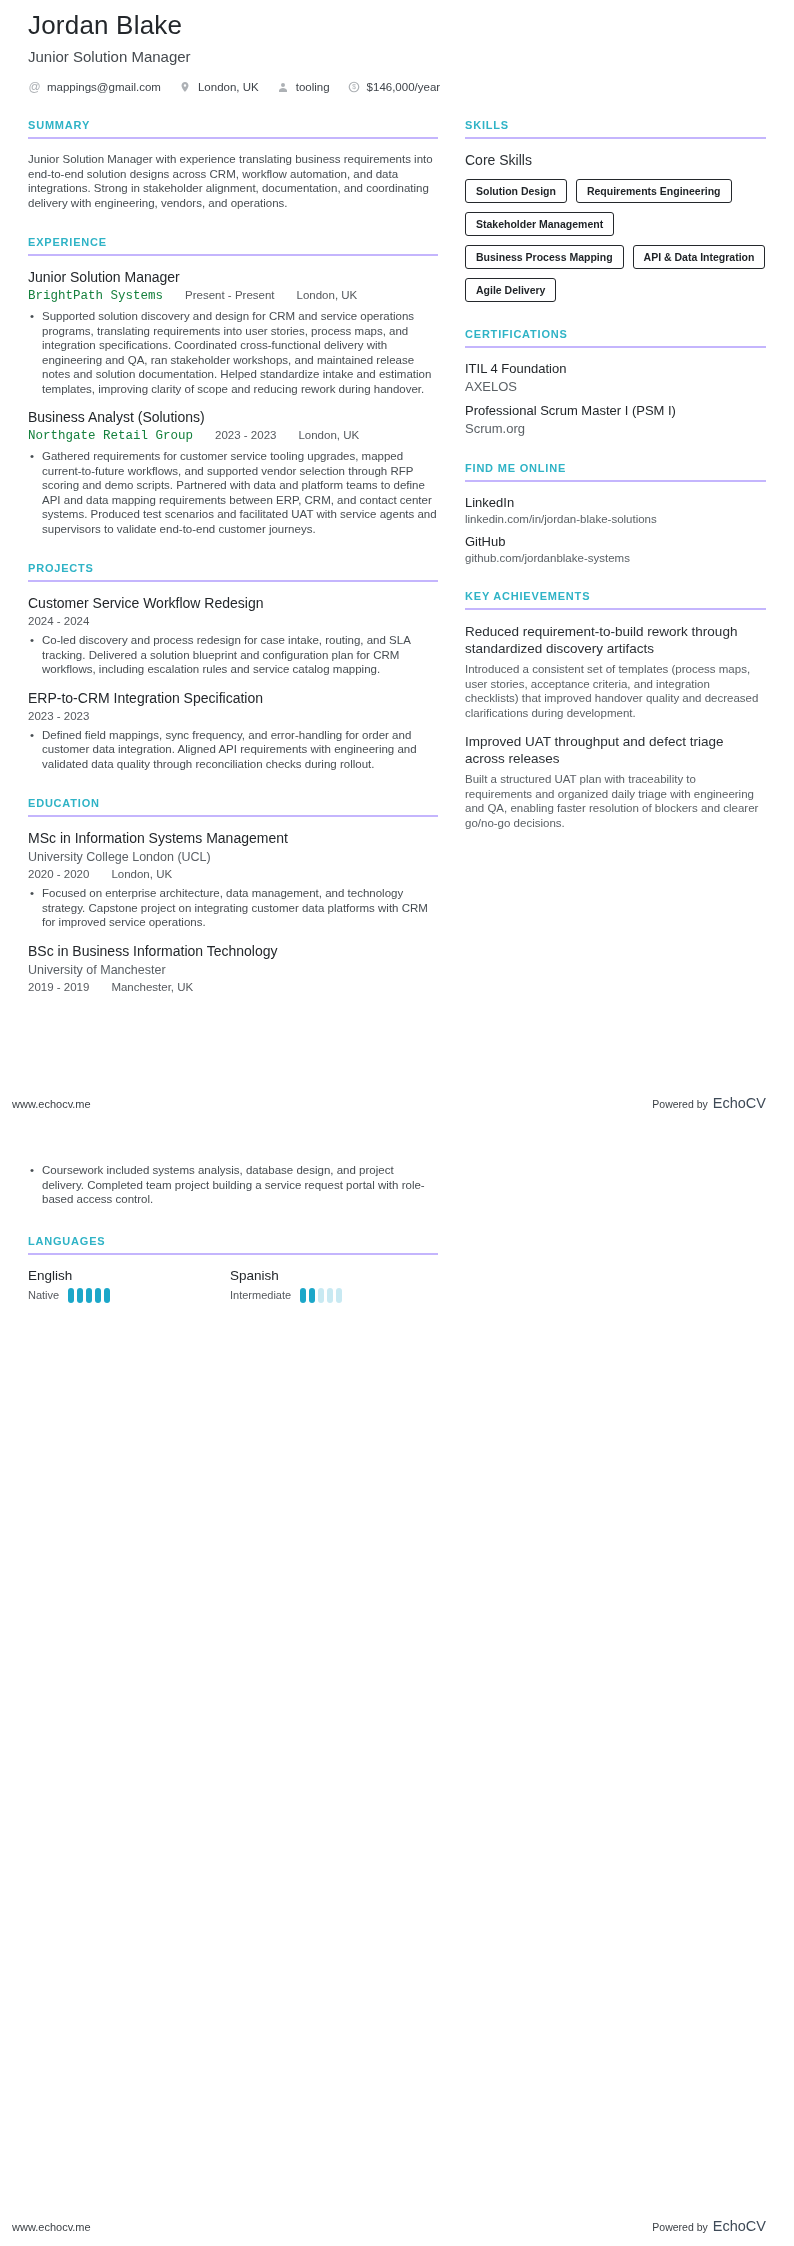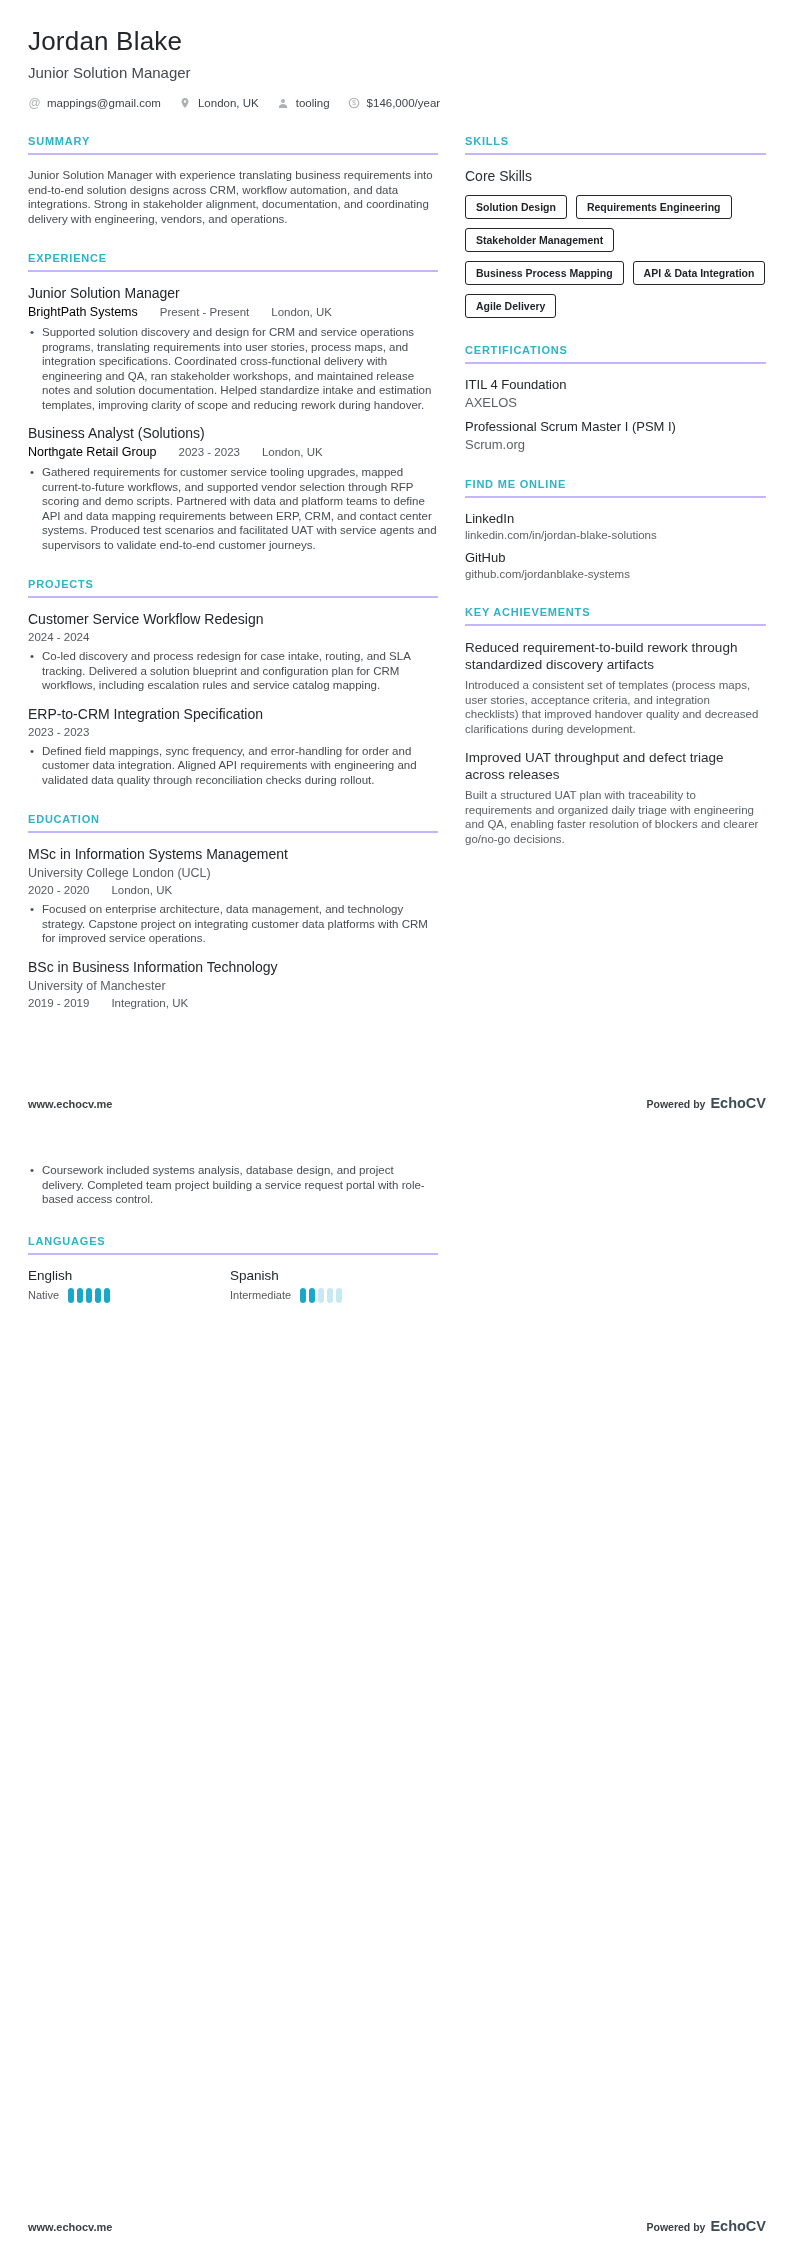"Jordan Blake" .page { padding: 26px 28px 0 28px -> 10px 28px 0 28px }
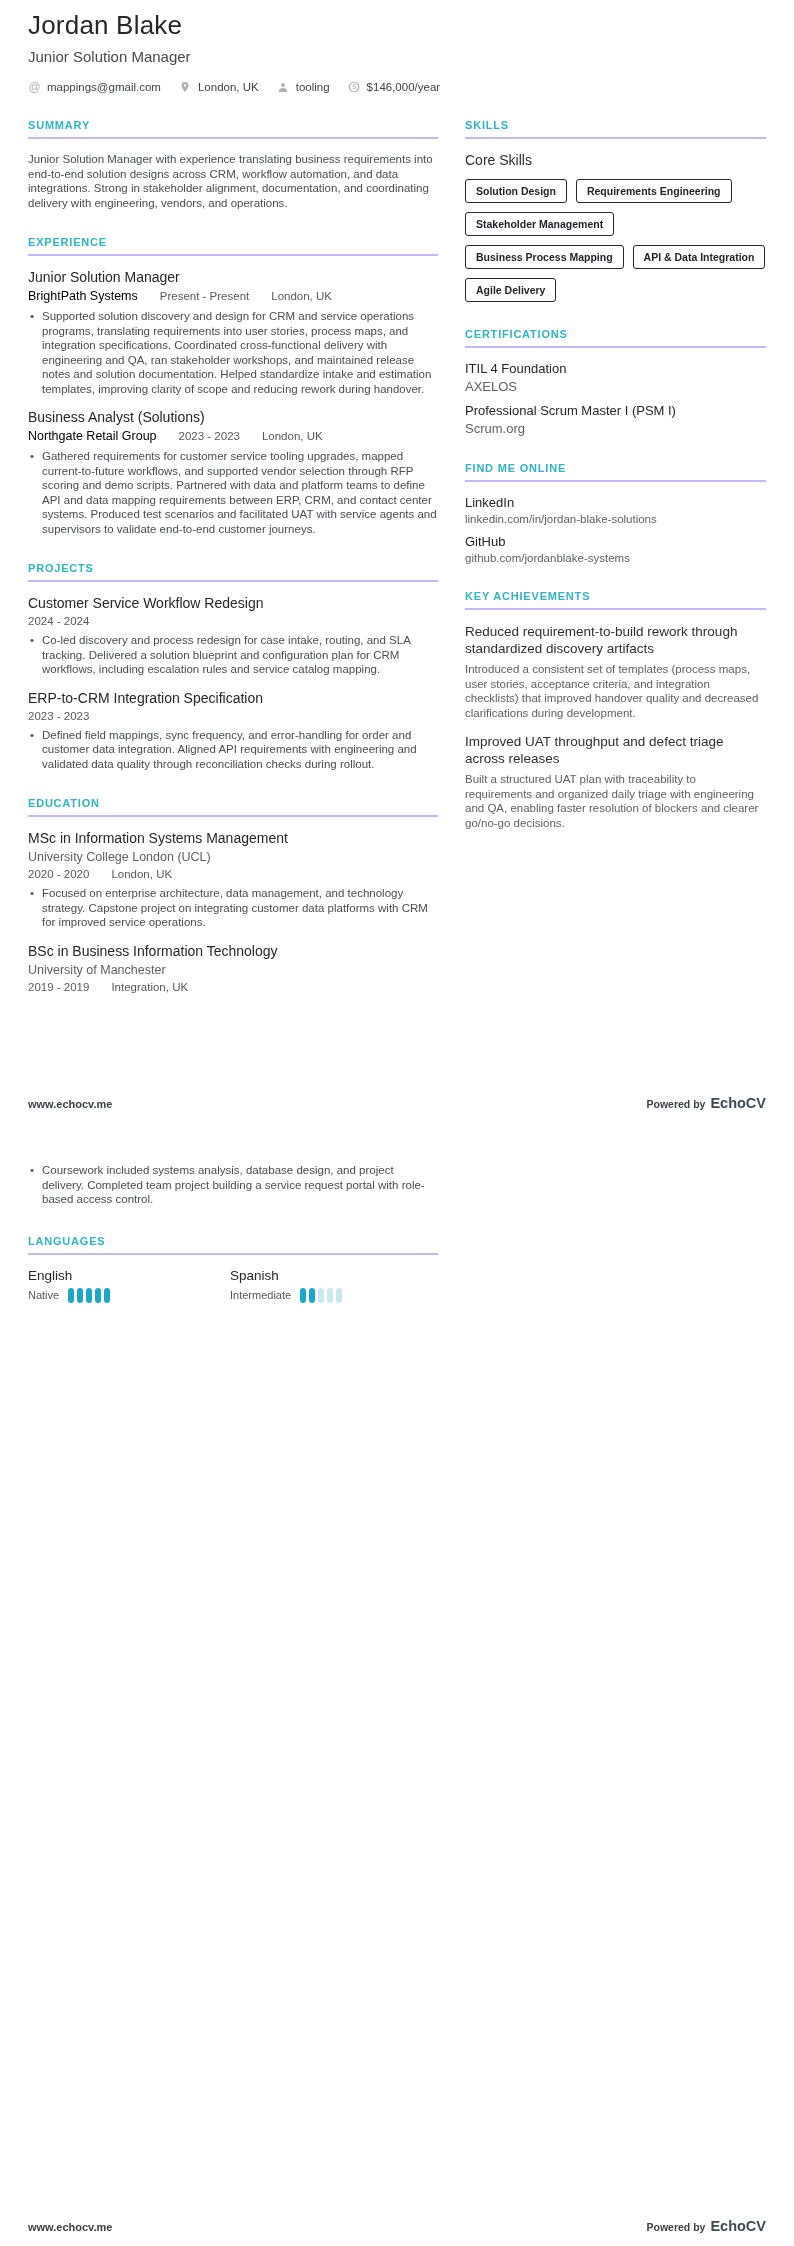"BrightPath Systems" .meta-company { color: #000000 -> #15803d; font-family: none -> Liberation Mono, monospace }
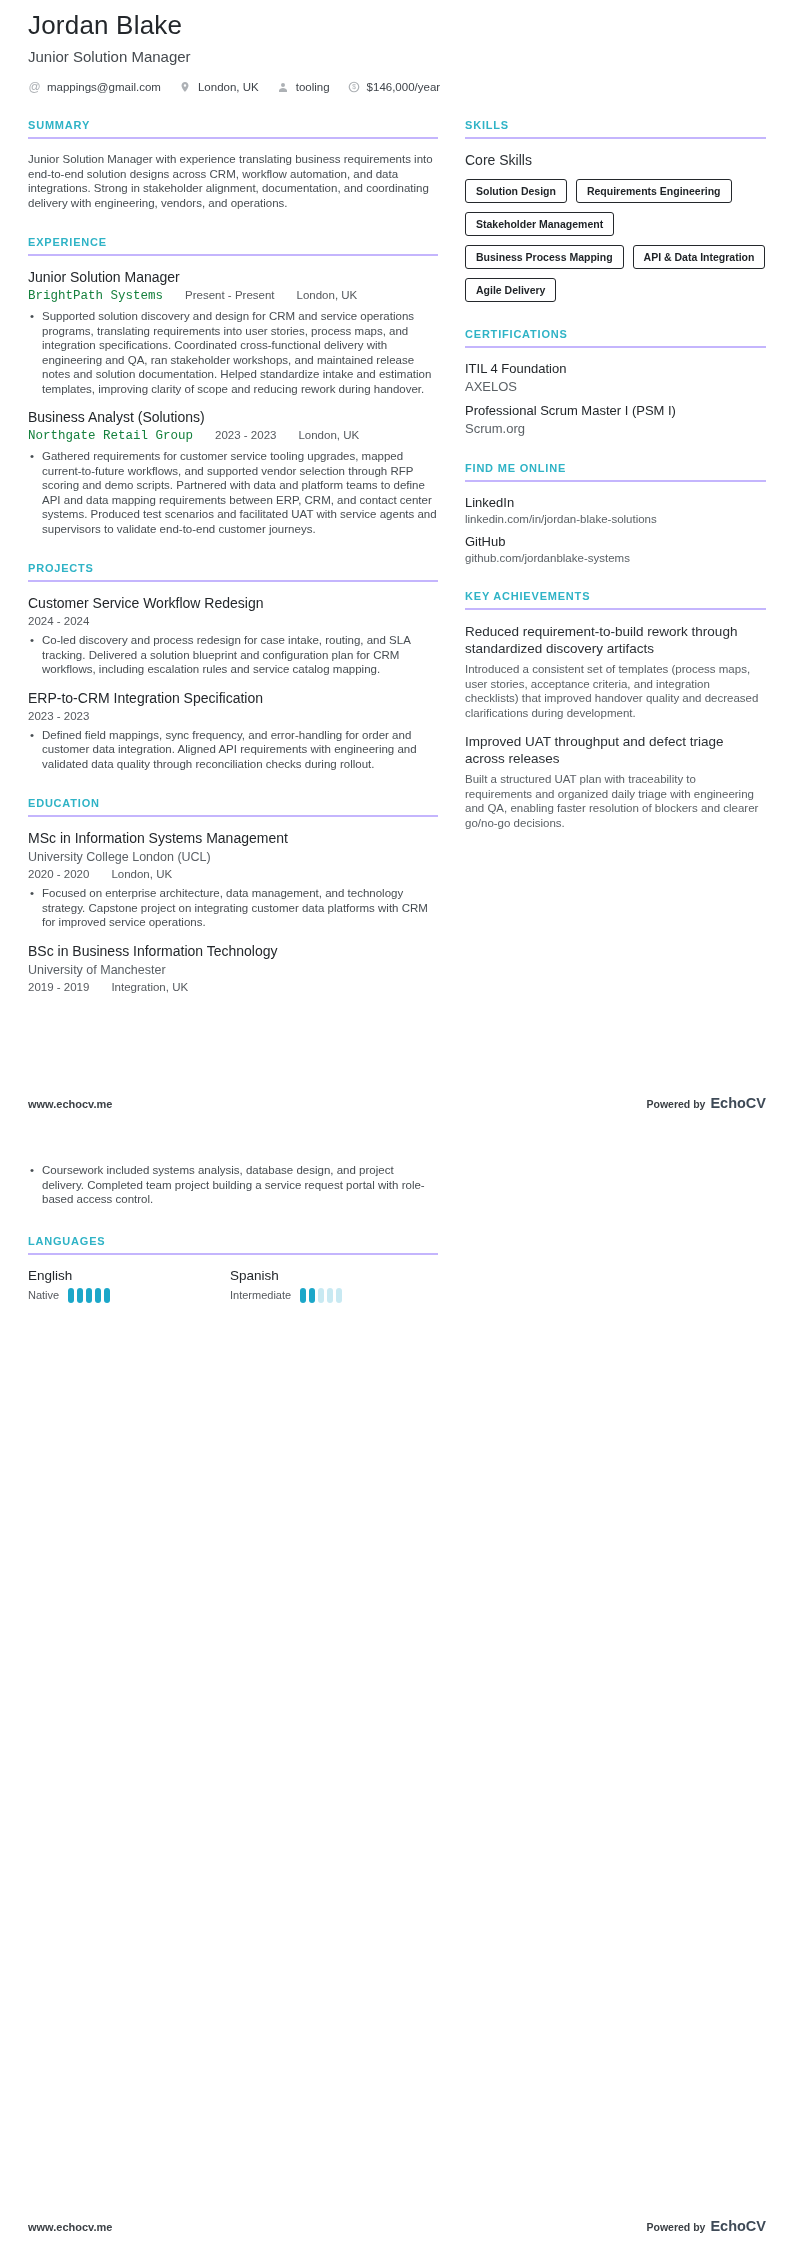"Integration, UK" span.meta-loc { text: Integration -> Manchester }
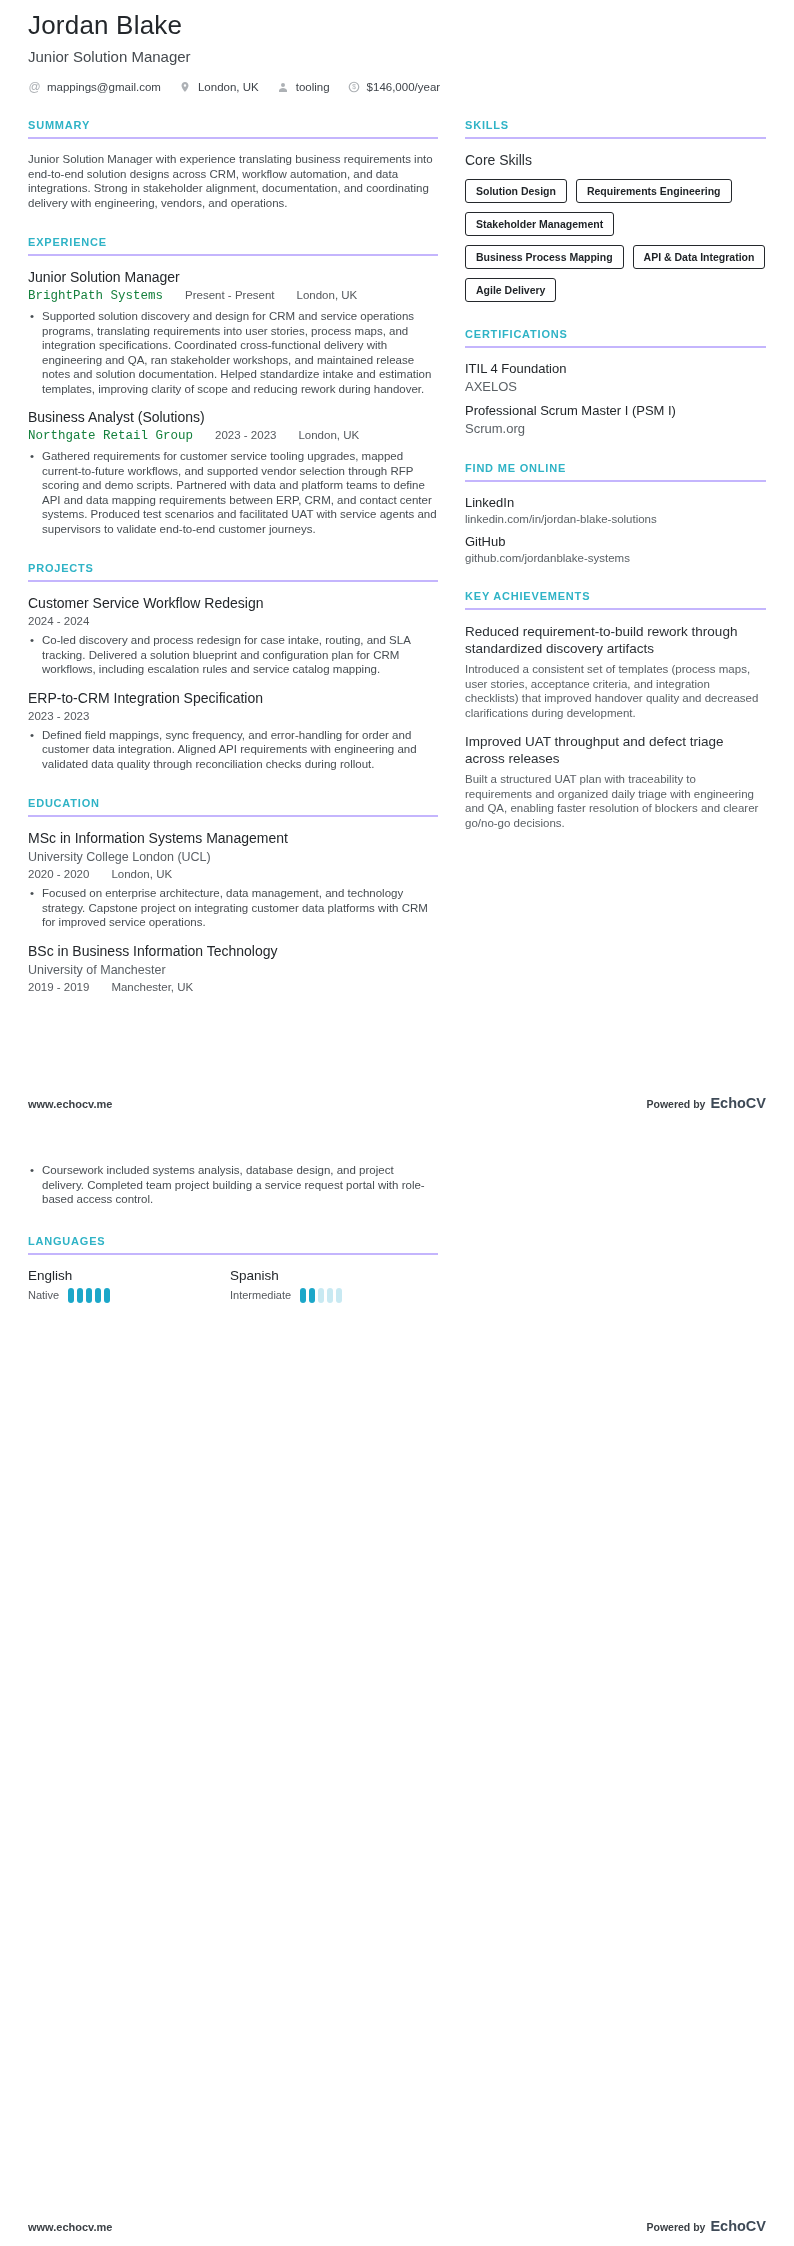"www.echocv.me" .page-footer { font-weight: bold -> none; left: 28px -> 12px }
